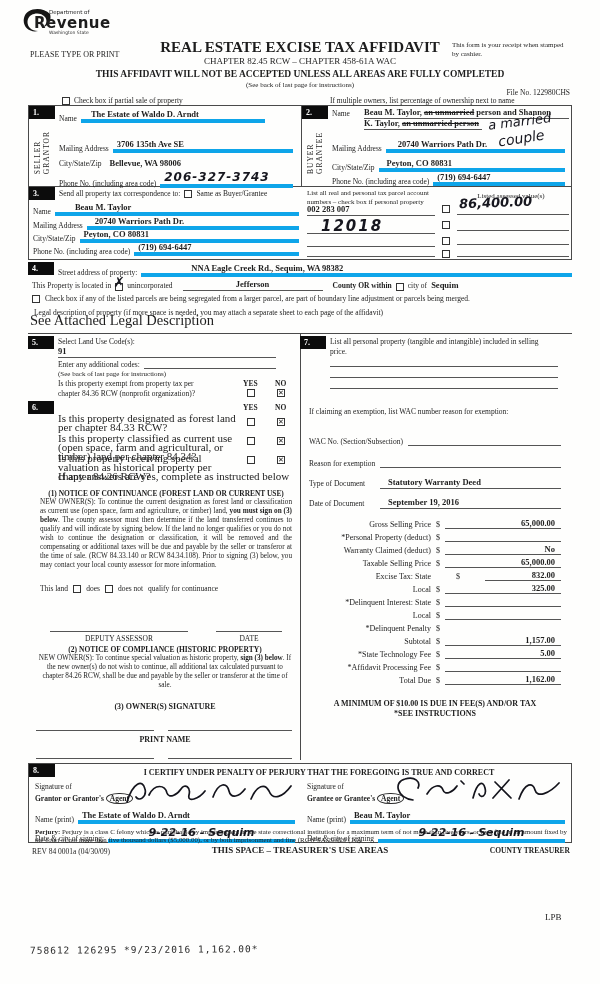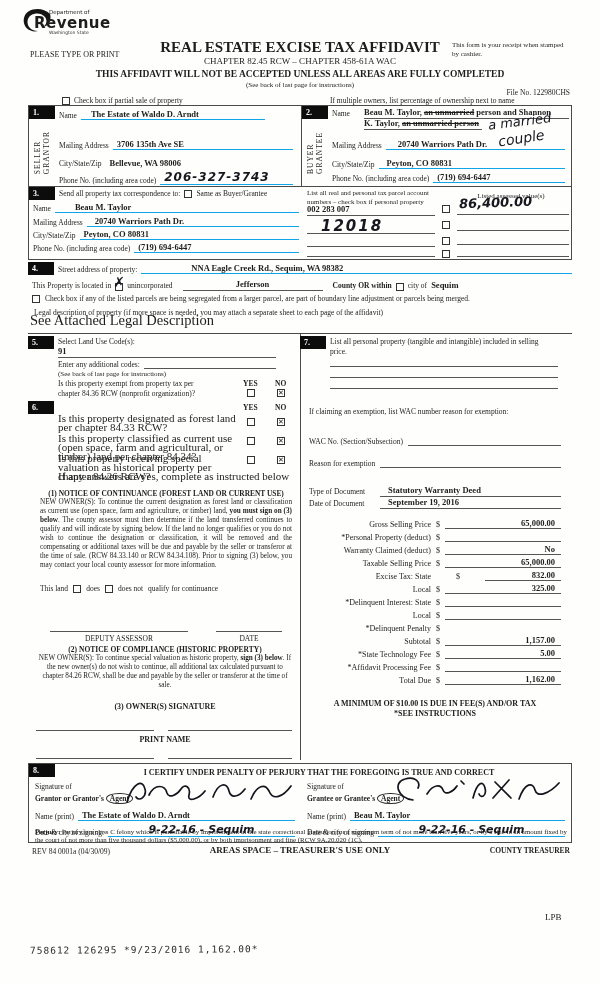"The Estate of Waldo D." .frow .fill { border-bottom: 1px solid #0ea5e9 -> 4px solid #0ea5e9 }
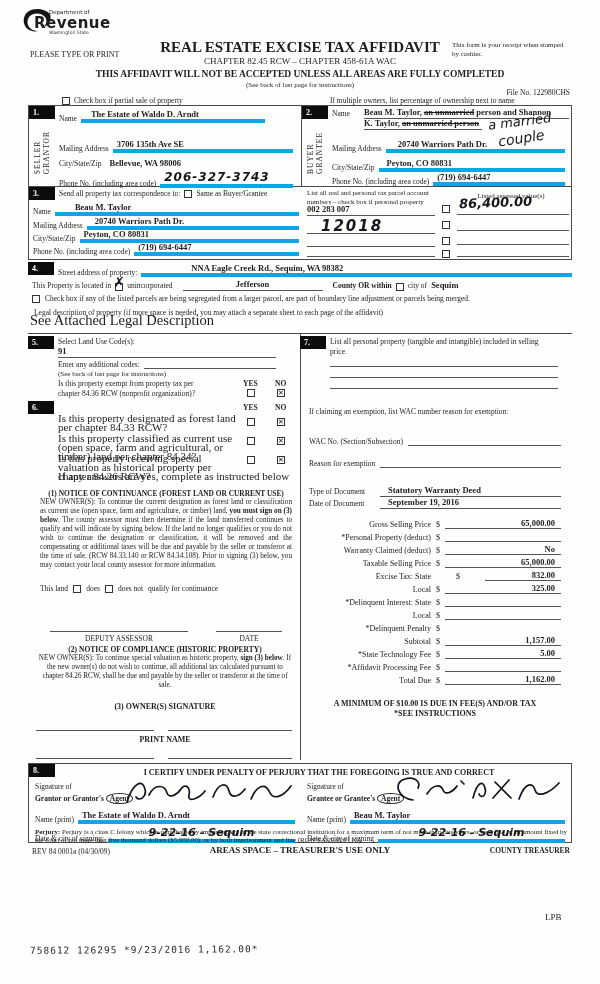"Statutory Warranty Deed" span.ul { margin-top: 8px -> none }
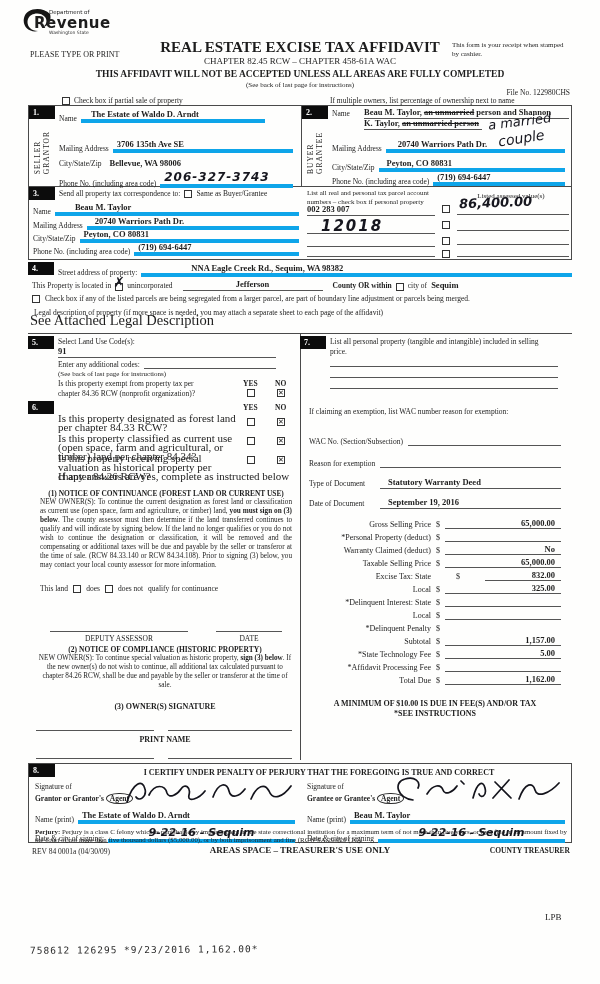"AREAS SPACE – TREASURER'S USE" div.abs { text: AREAS SPACE – TREASURER'S USE ONLY -> THIS SPACE – TREASURER'S USE AREAS }
